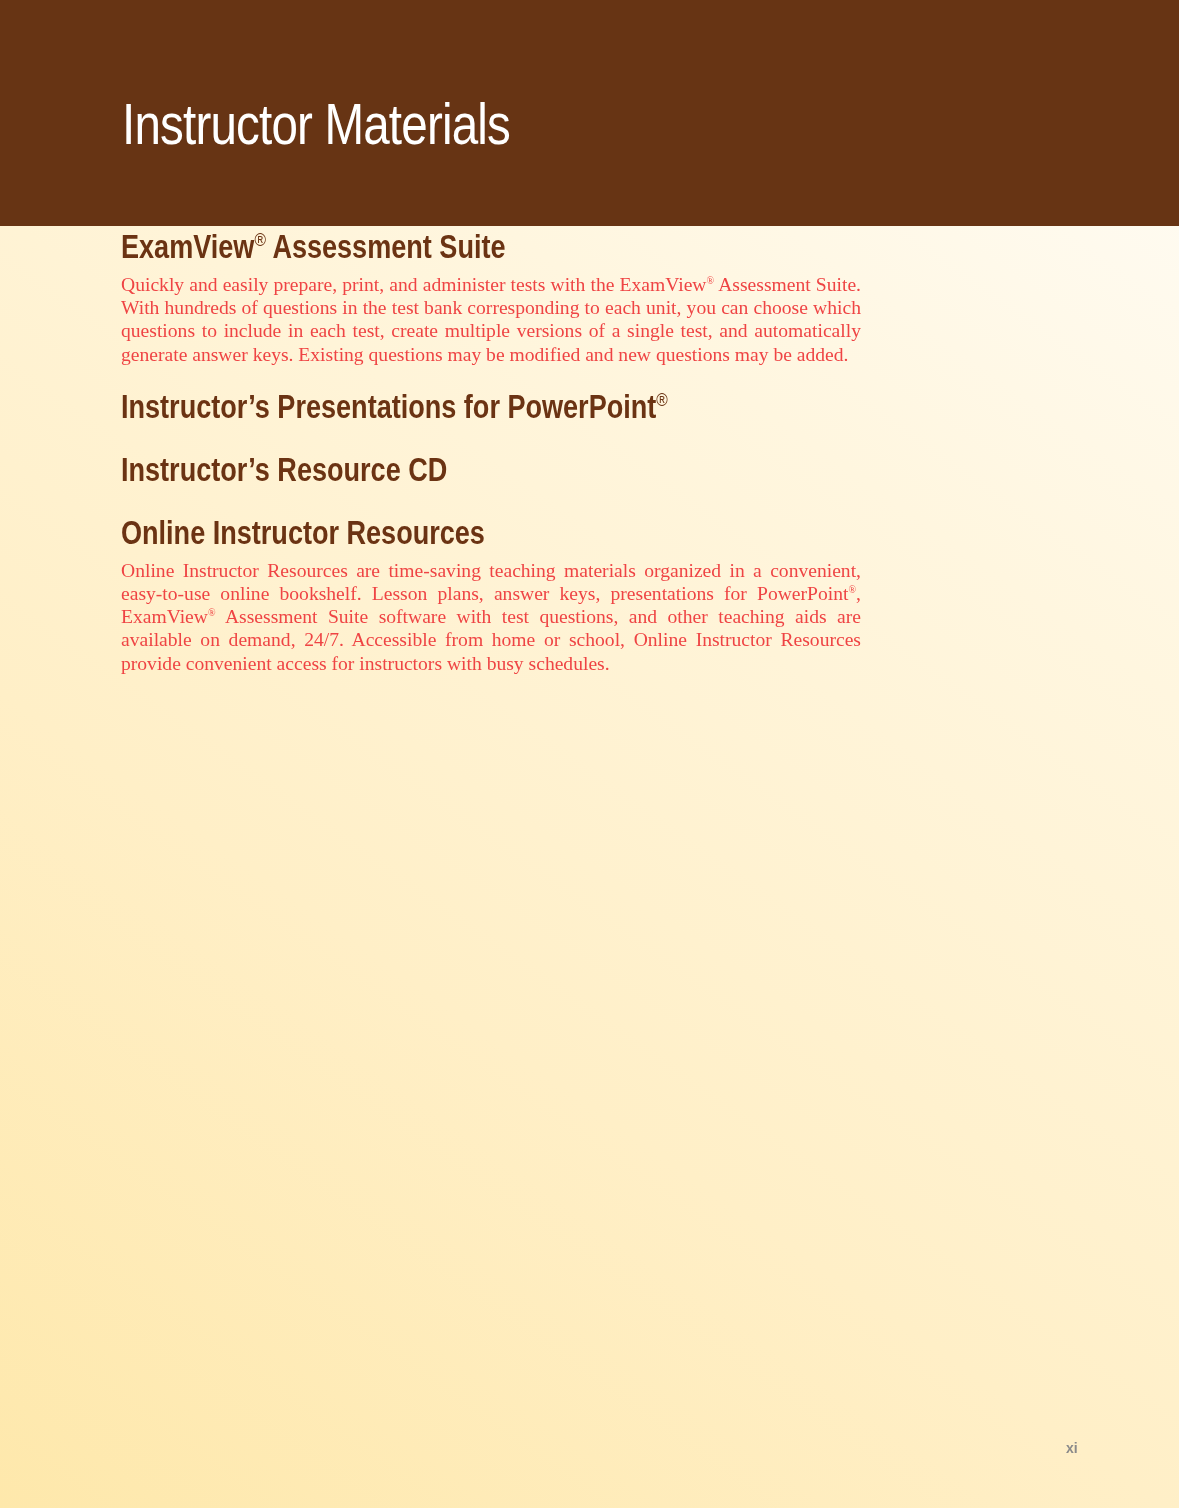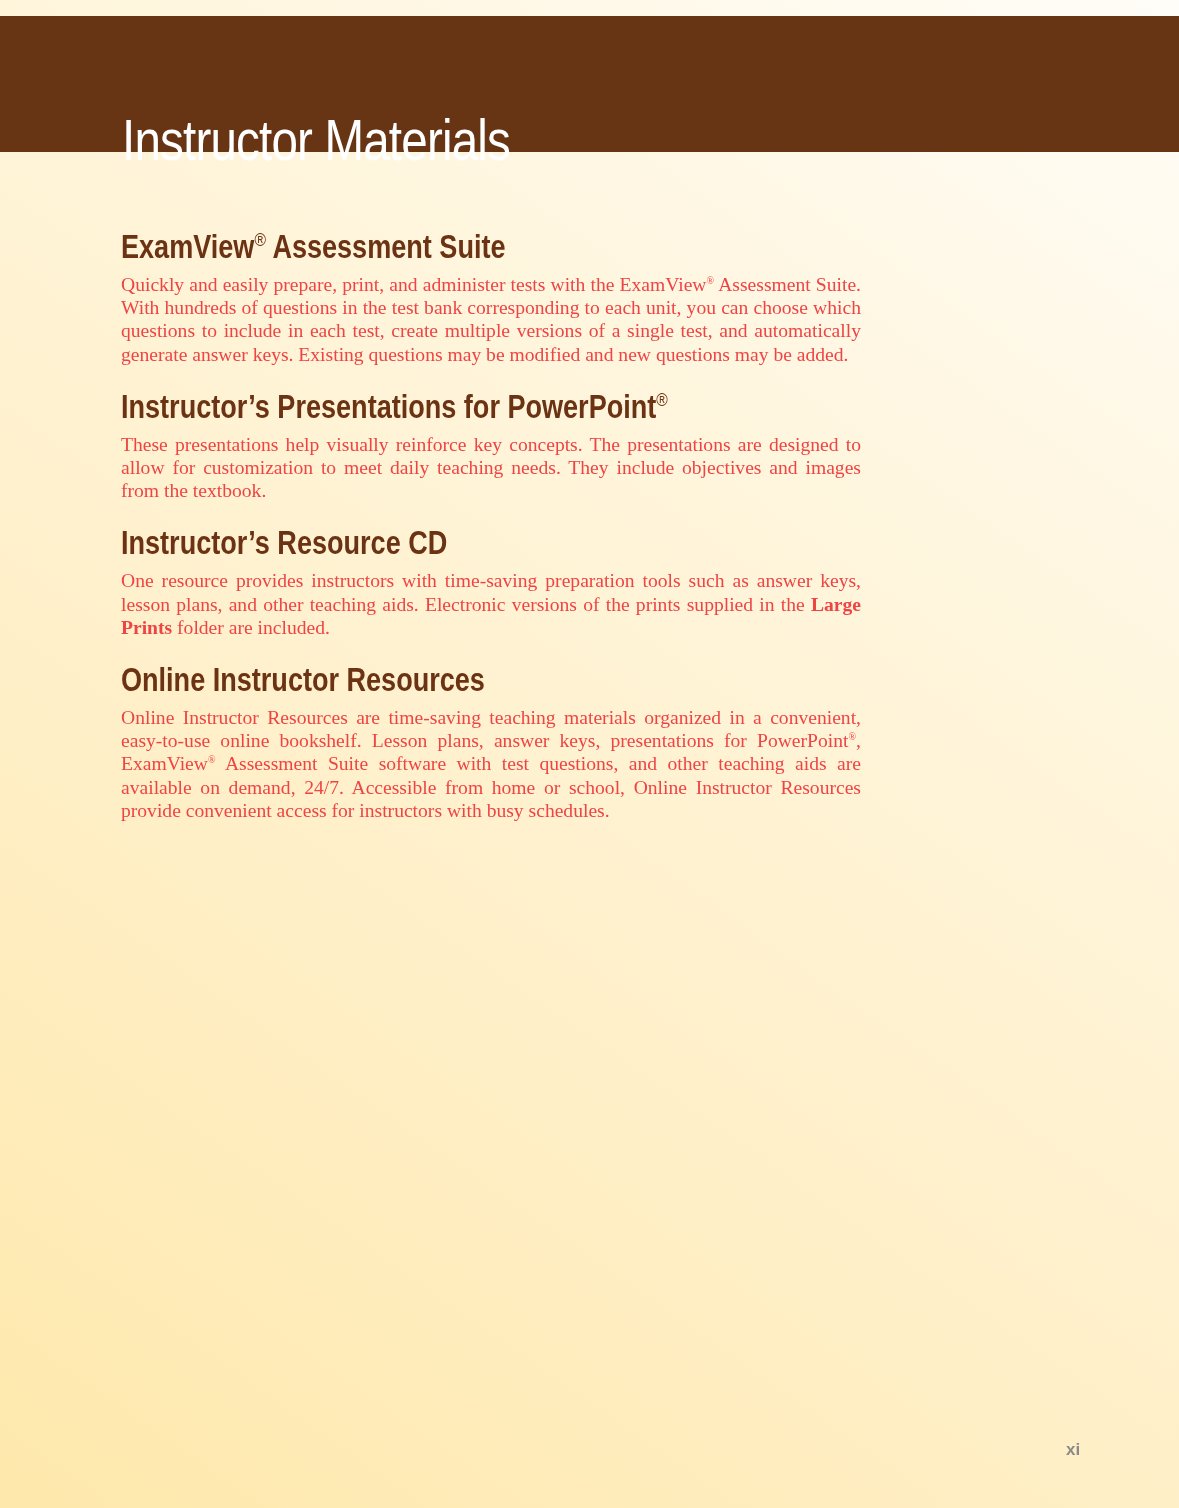"Instructor Materials" .header-band { height: 136px -> 226px; top: 16px -> 0 }
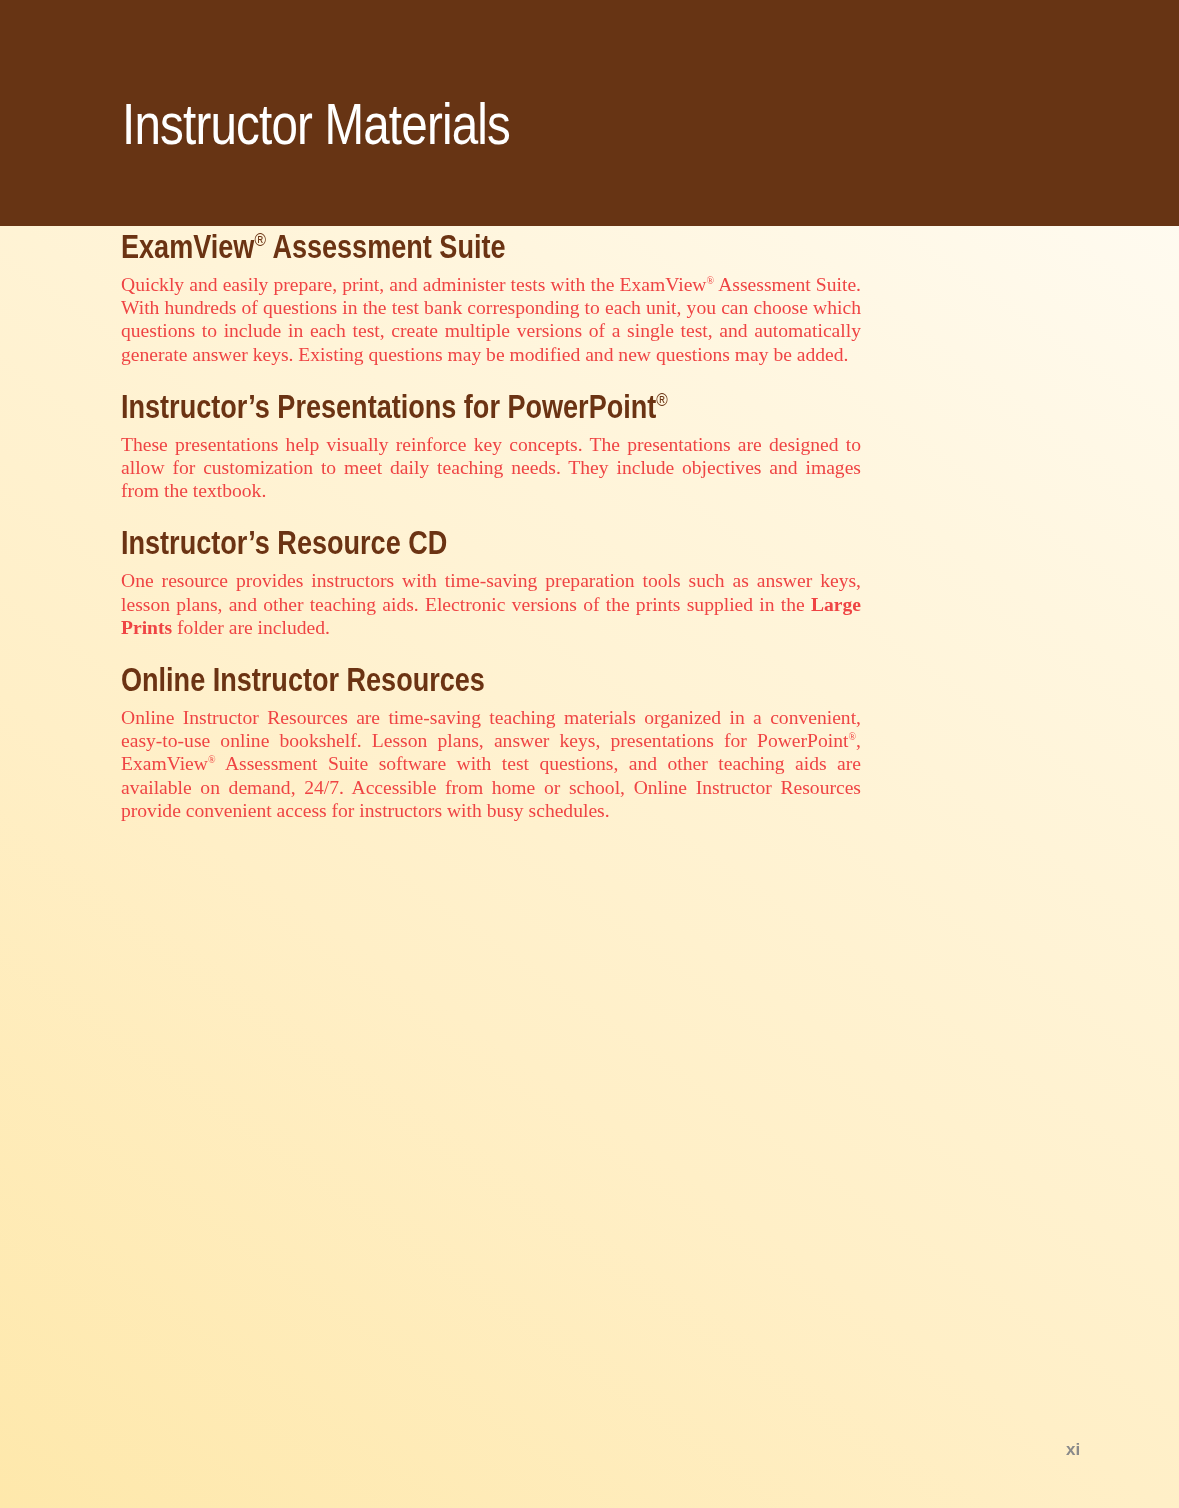"These presentations help visually" p.section-body { html: <p><span>These presentations help visually reinforce key concepts. The presentations are designed to allow for customization to meet daily teaching needs. They include objectives and images from the textbook.</span></p> -> none }
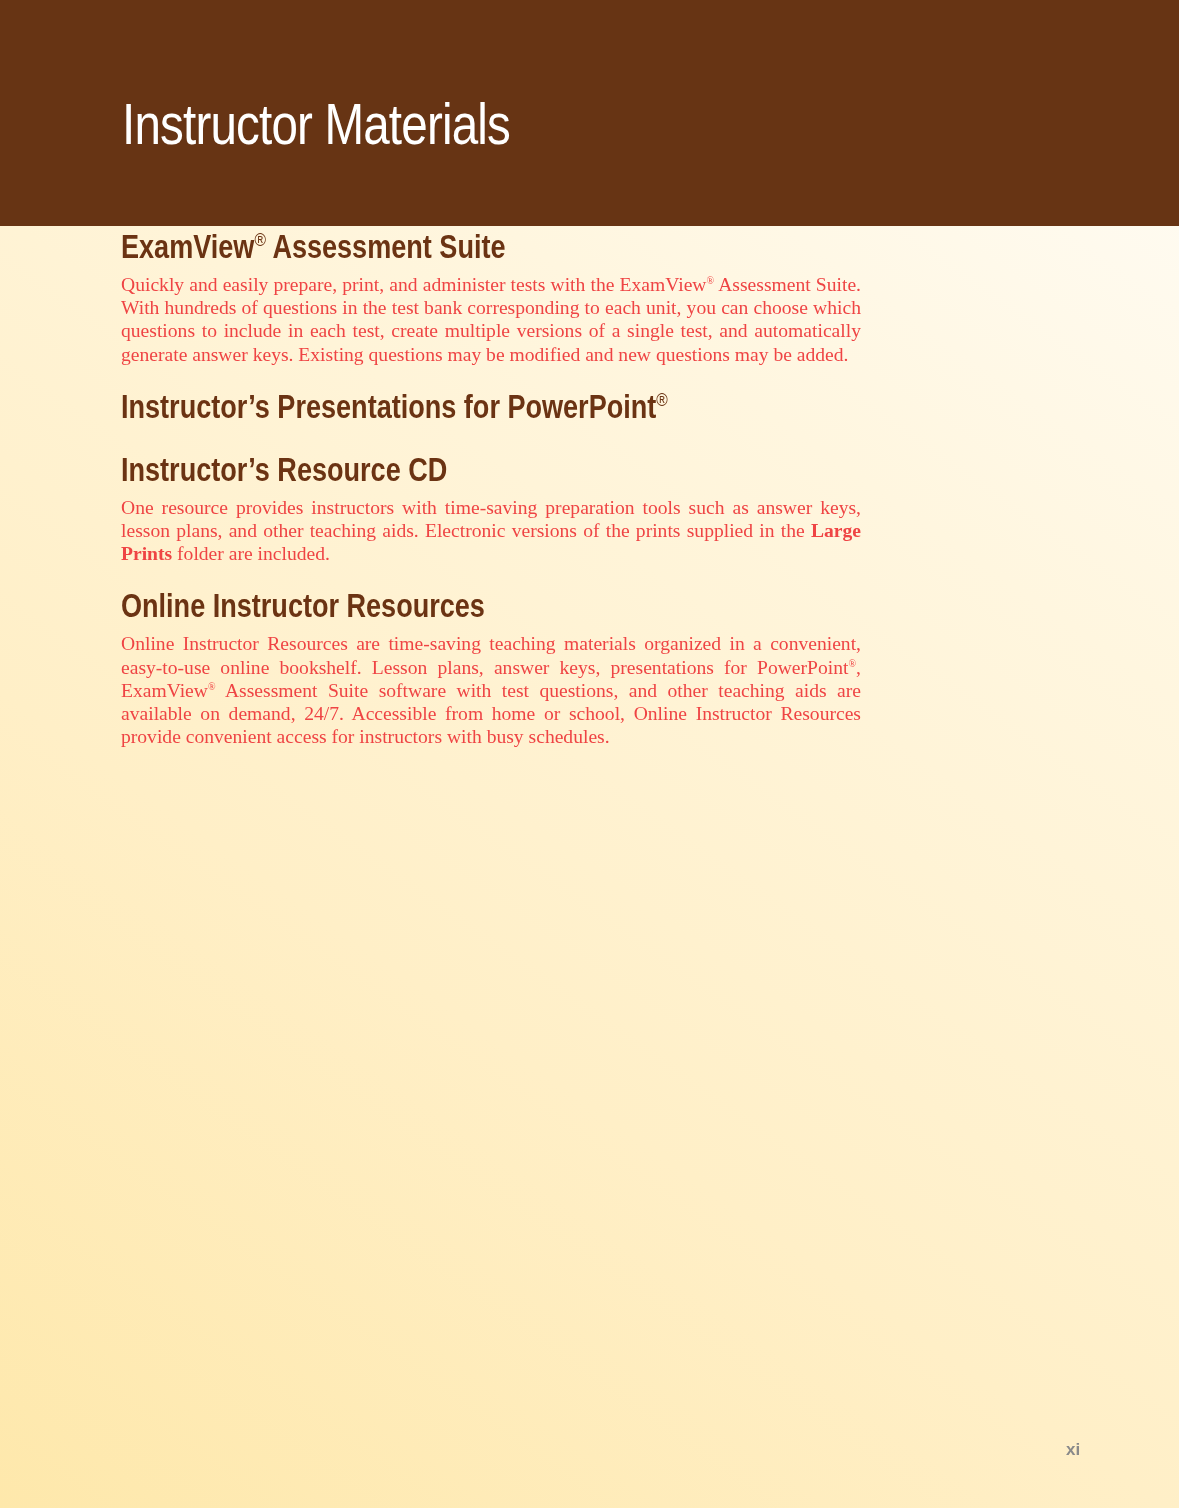"One resource provides instructors with" p.section-body { html: <p><span>One resource provides instructors with time-saving preparation tools such as answer keys, lesson plans, and other teaching aids. Electronic versions of the prints supplied in the </span><b>Large Prints</b><span> folder are included.</span></p> -> none }
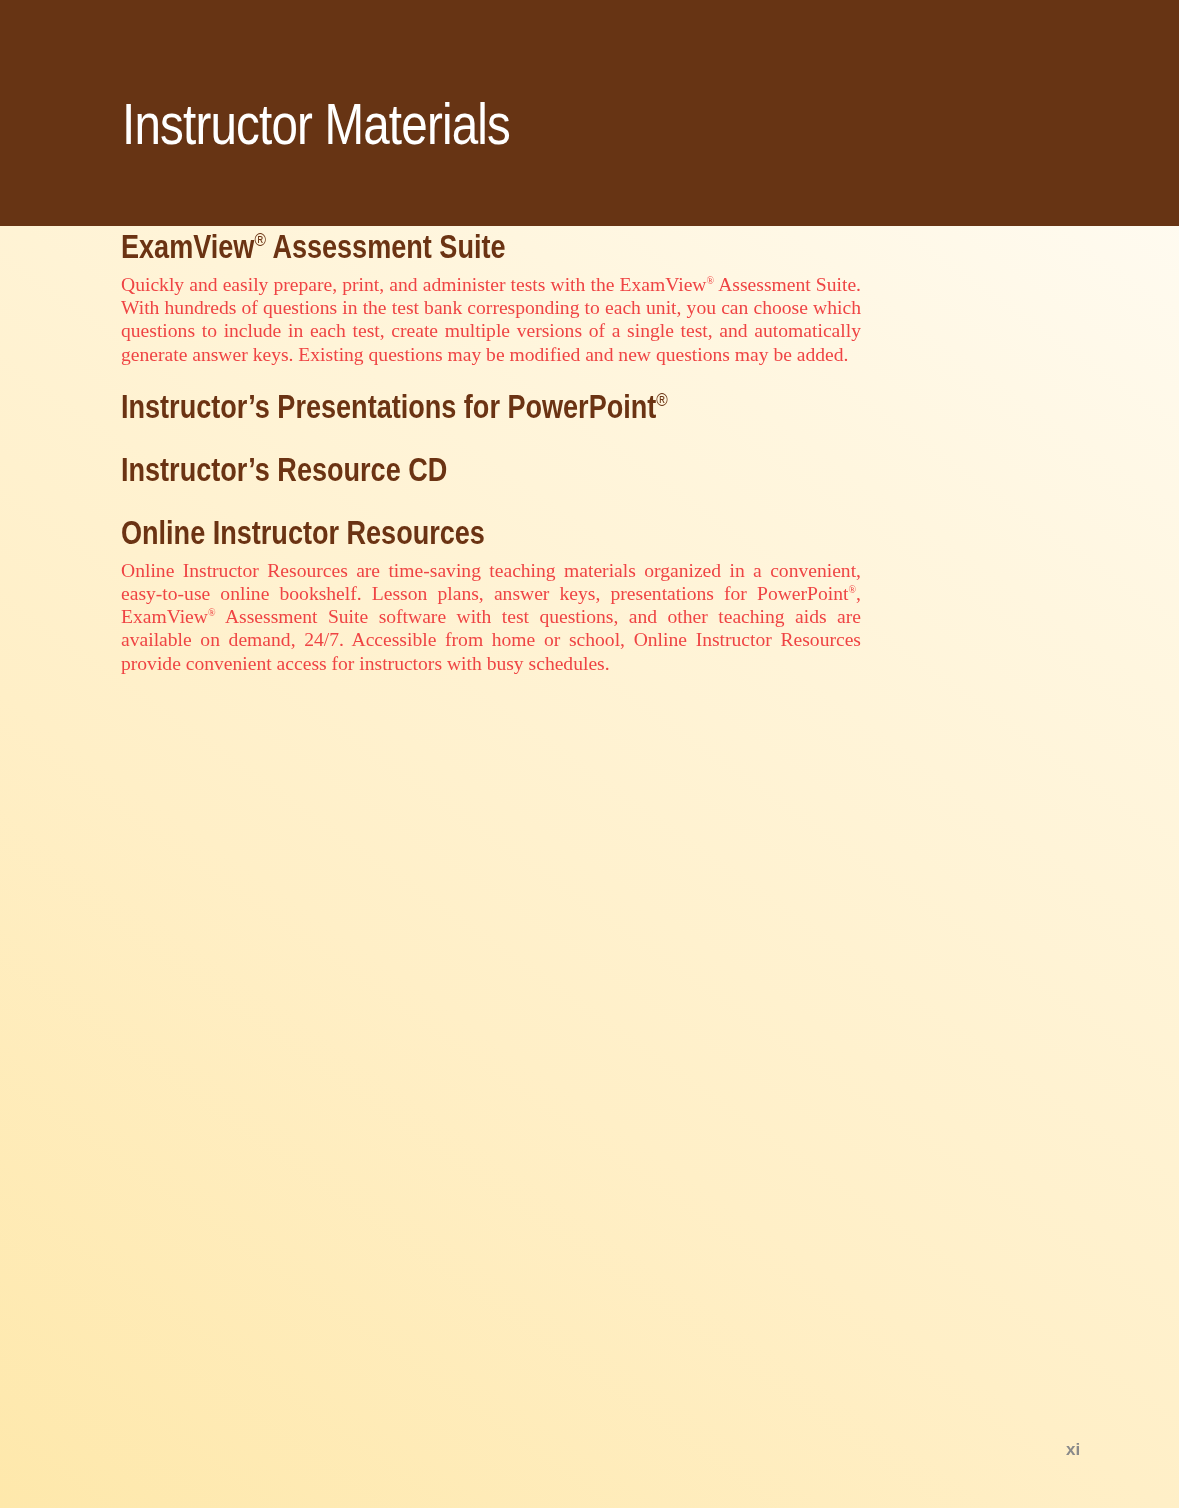"xi" .page-number { font-size: 17px -> 14px }
